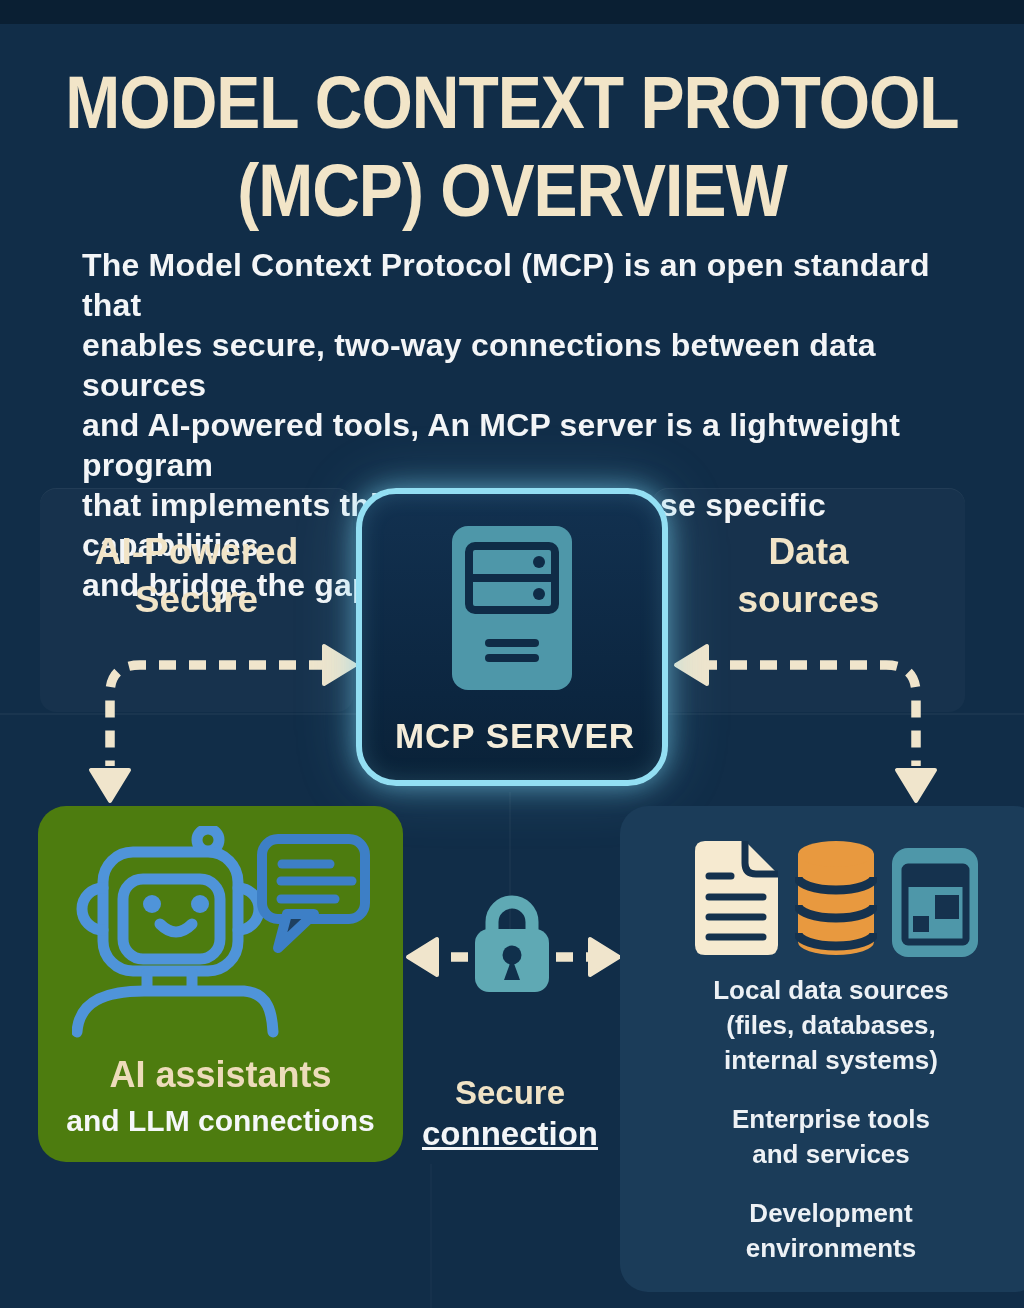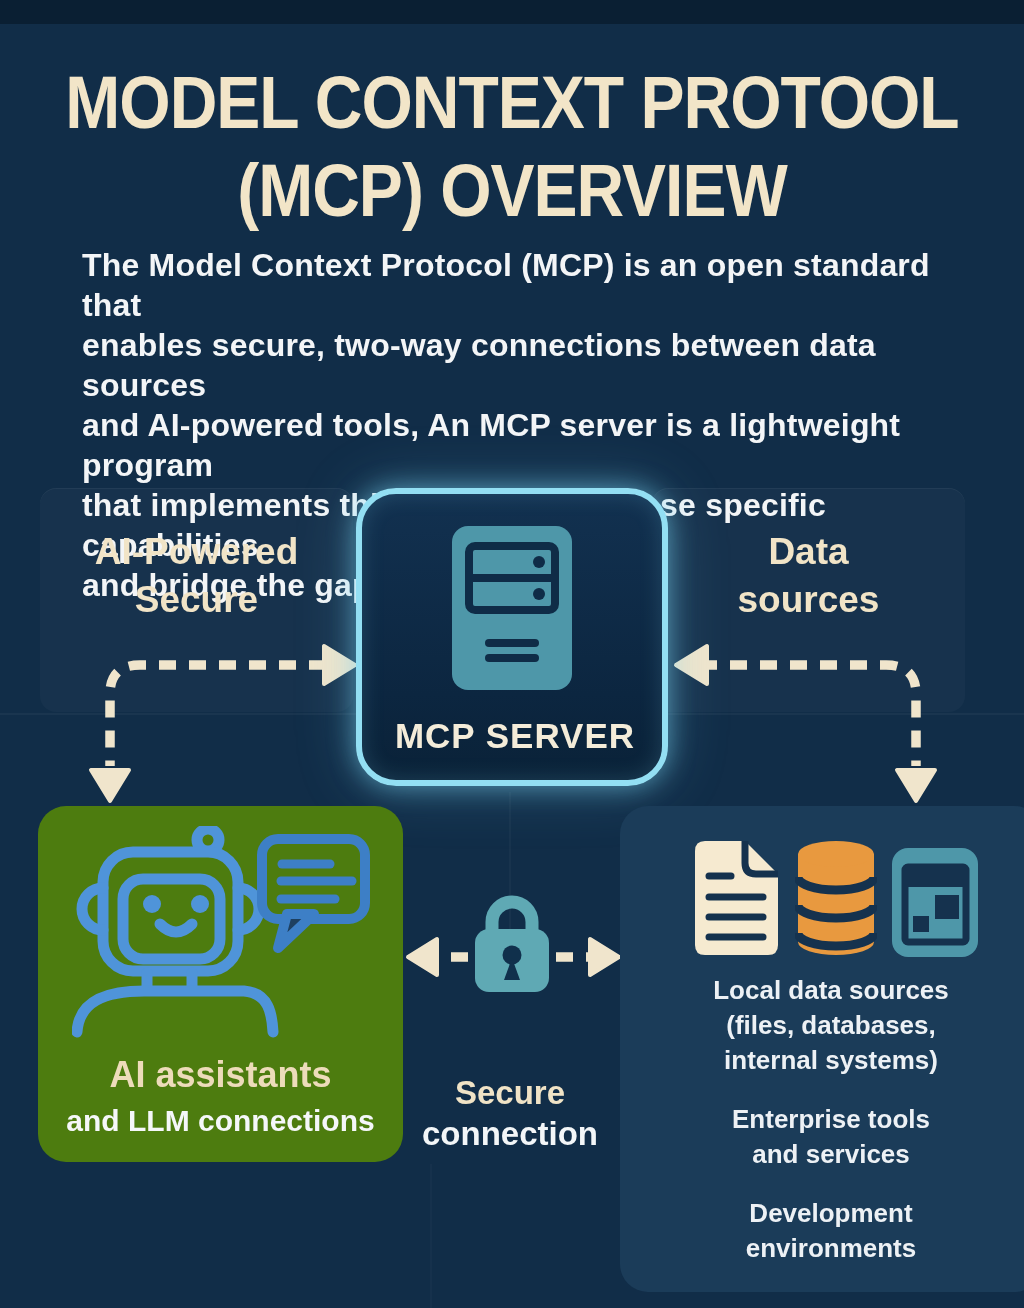"connection" .secure-l2 { text-decoration: none -> underline }
